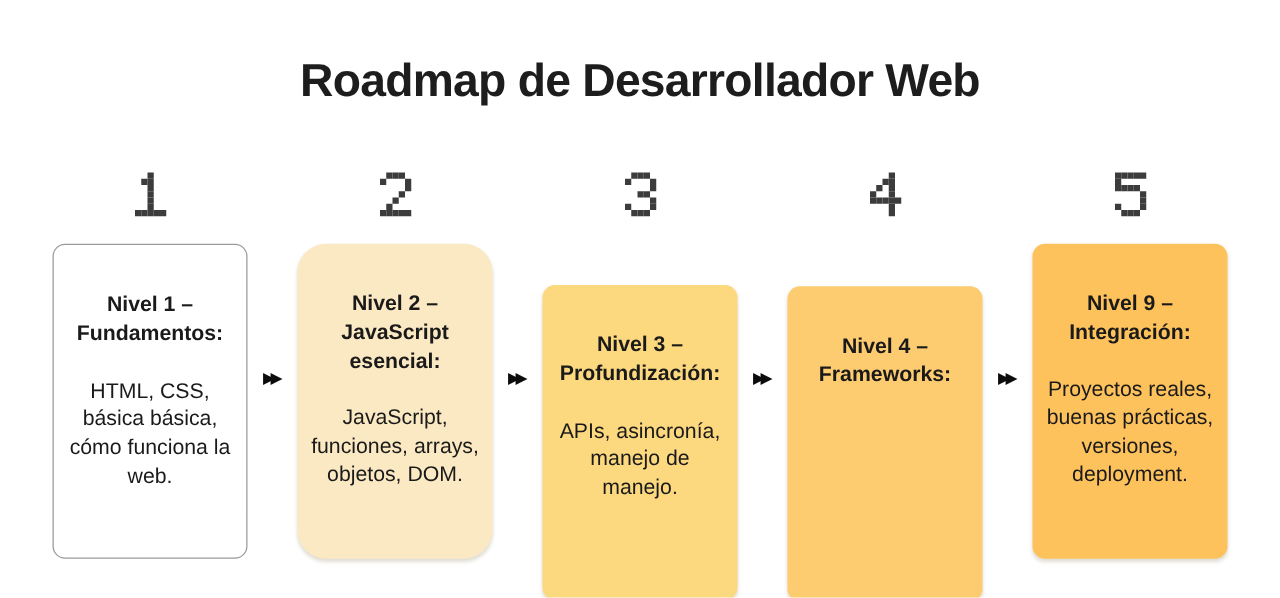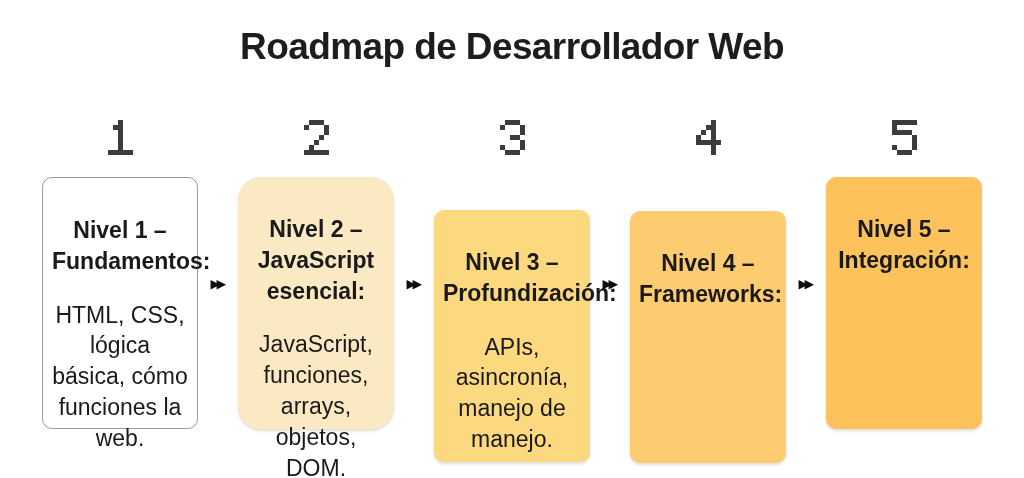"Roadmap de Desarrollador Web" .page-title { margin-top: 26px -> 44px }
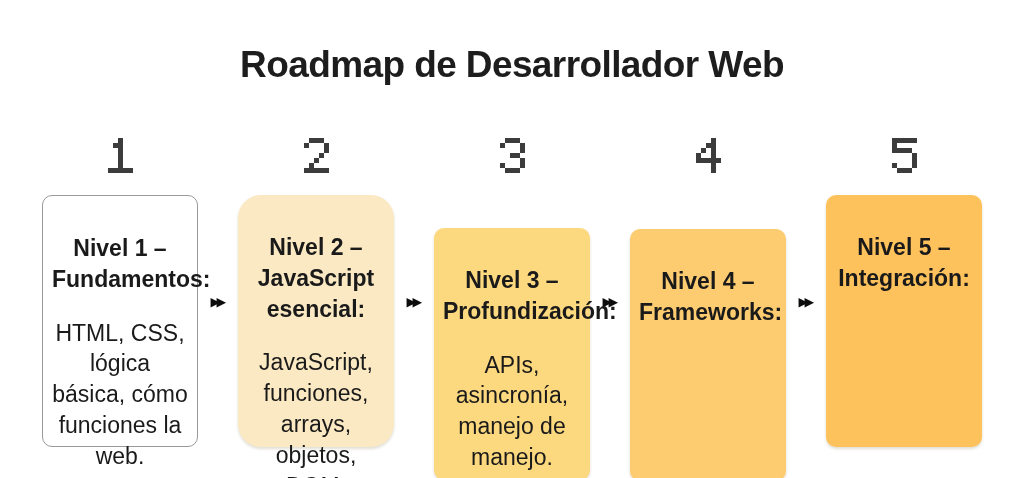"Nivel 1 – Fundamentos:" .card { font-size: 23px -> 17px }
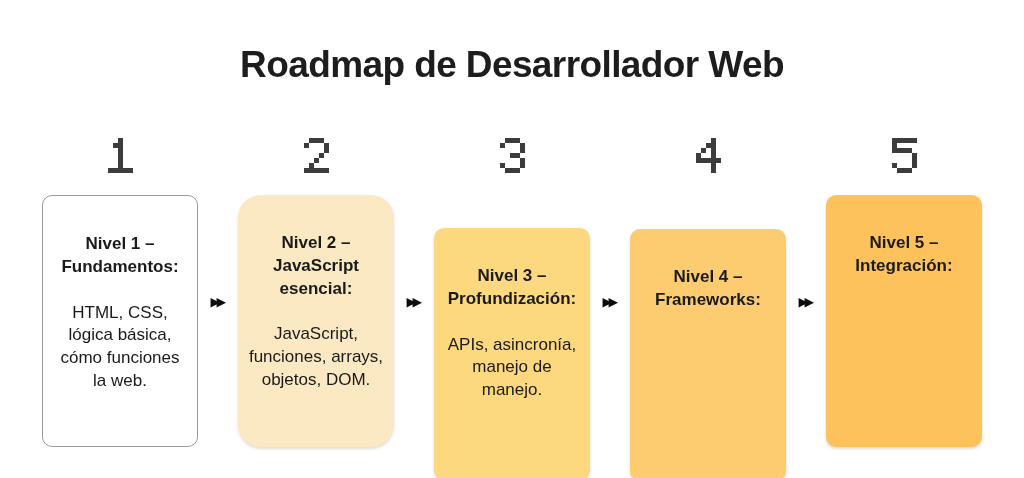"Nivel 5 – Integración:" div.card-heading { text: 5 -> 9 }
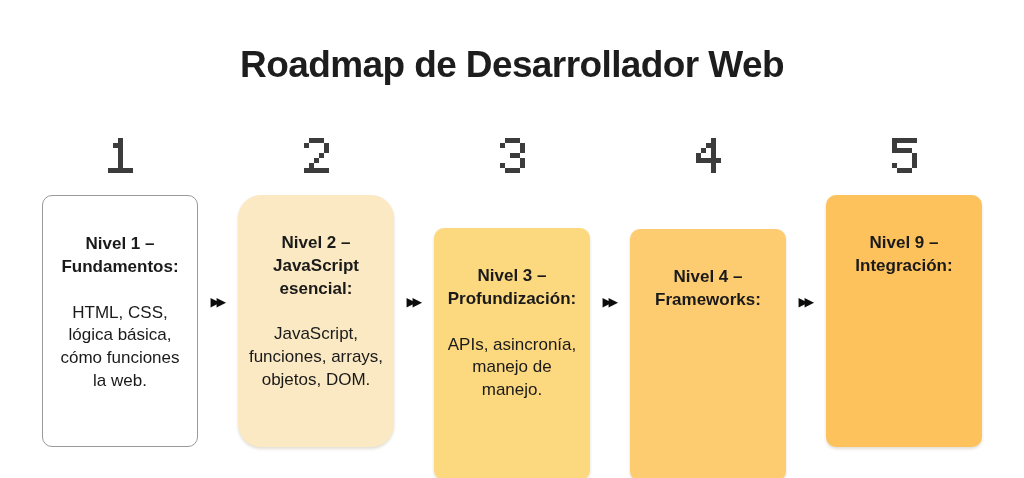"HTML, CSS, lógica básica, cómo" div.card-body { text: lógica básica, cómo funciones -> básica básica, cómo funciona }
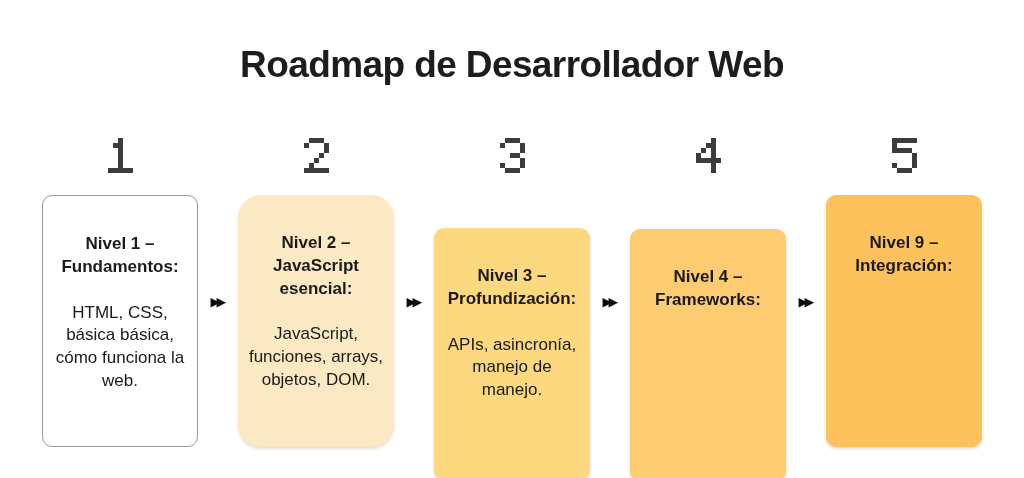"Proyectos reales, buenas prácticas," div.card-body { html: none -> <div>Proyectos reales, buenas prácticas, versiones, deployment.</div> }
